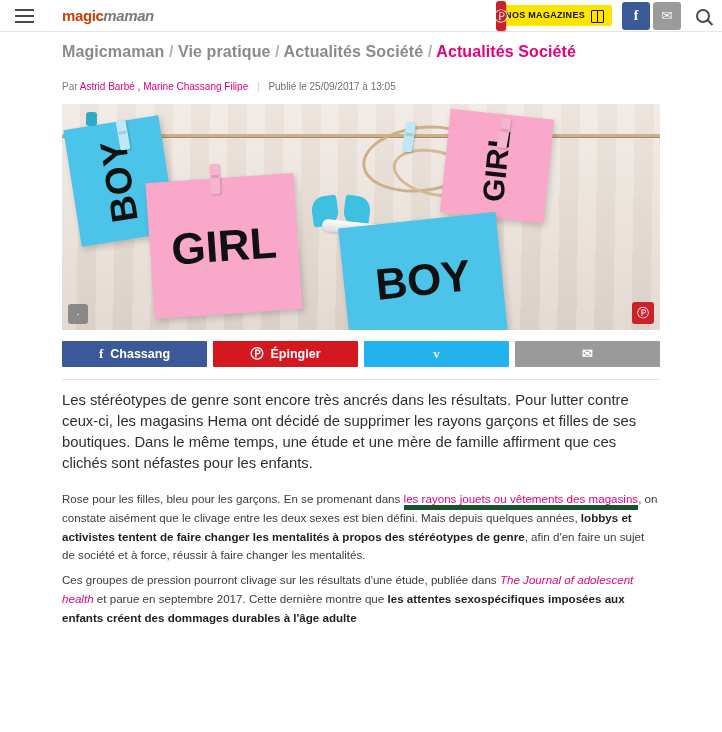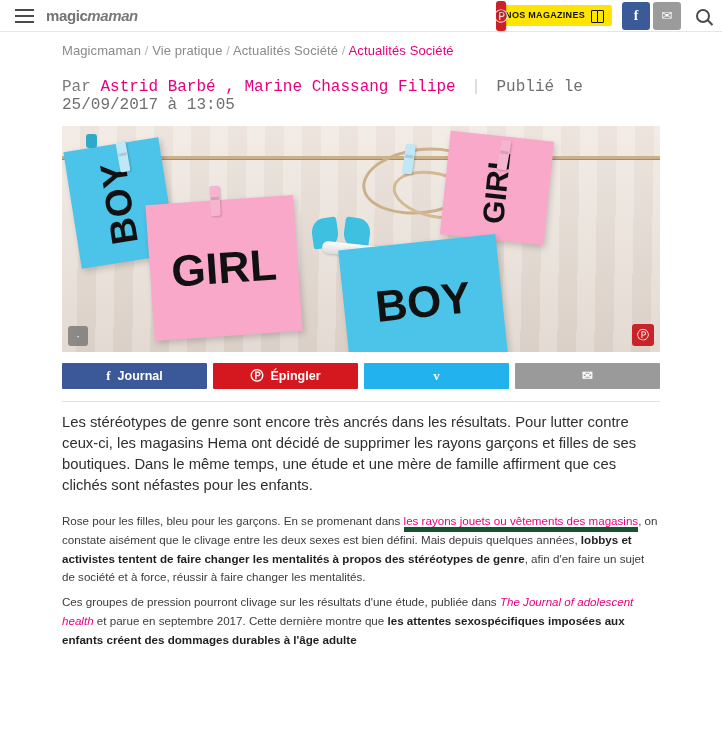"magic" .logo .magic { color: #737373 -> #c2410c; margin-left: none -> 16px }
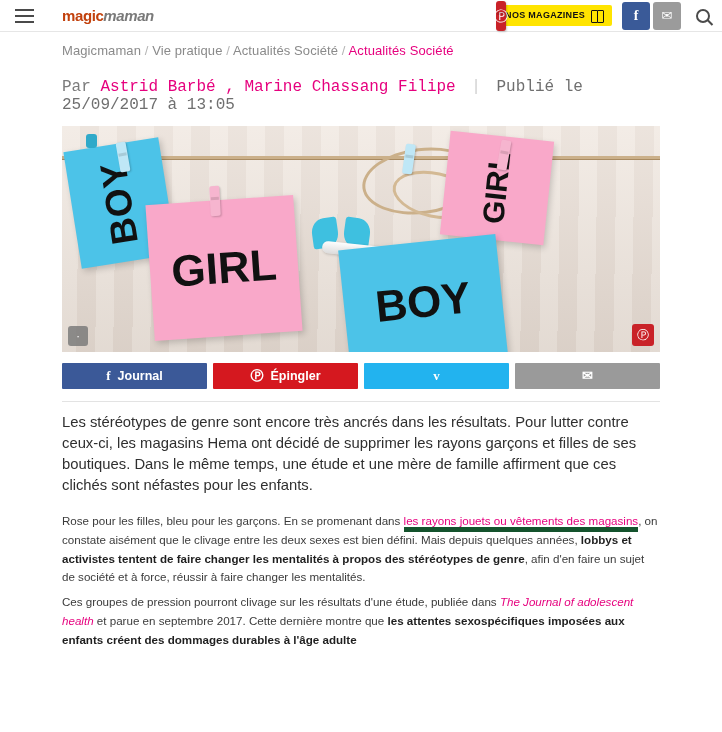"Magicmaman / Vie pratique /" .breadcrumb { font-size: 13px -> 16px; font-weight: none -> bold }
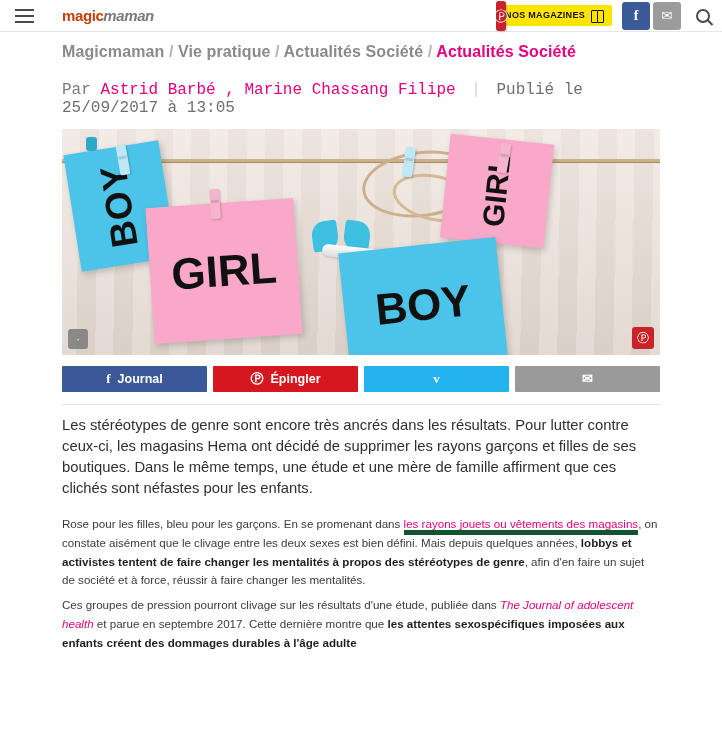"Par Astrid Barbé , Marine" .byline { font-family: Liberation Mono, monospace -> none; font-size: 16px -> 10px }
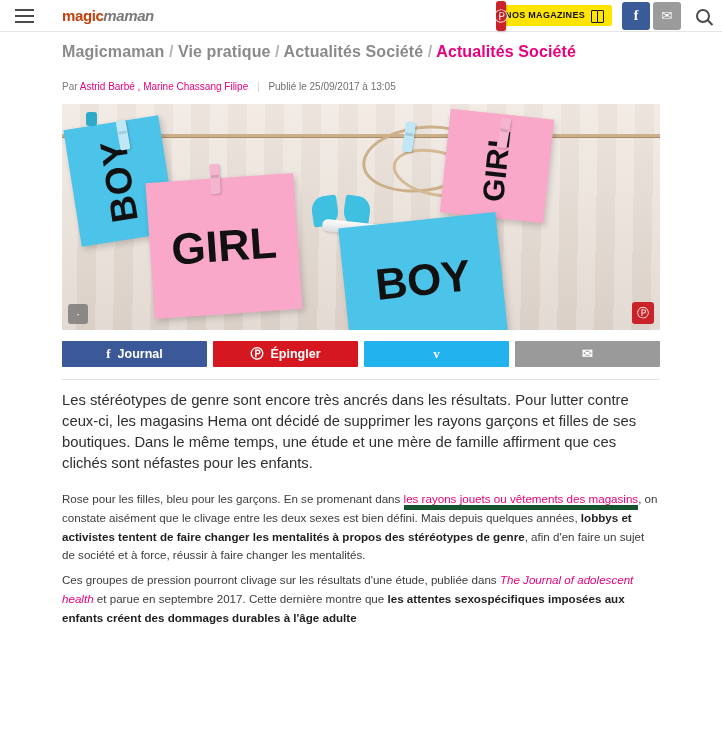"Journal" span { text: Journal -> Chassang }
